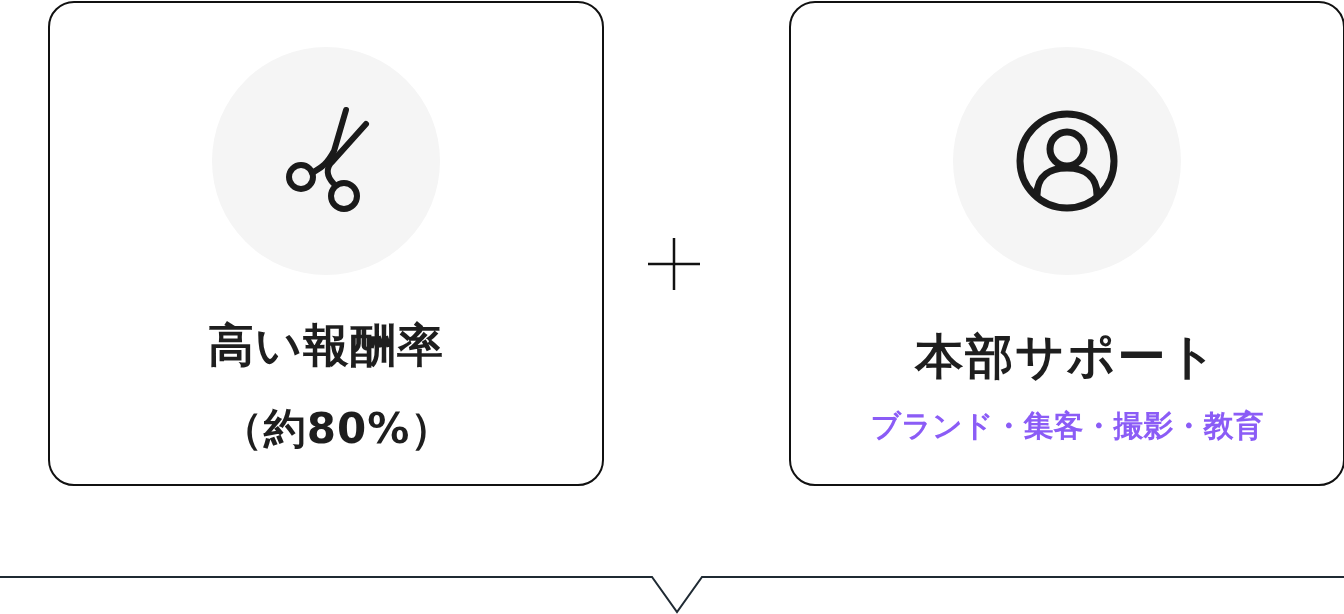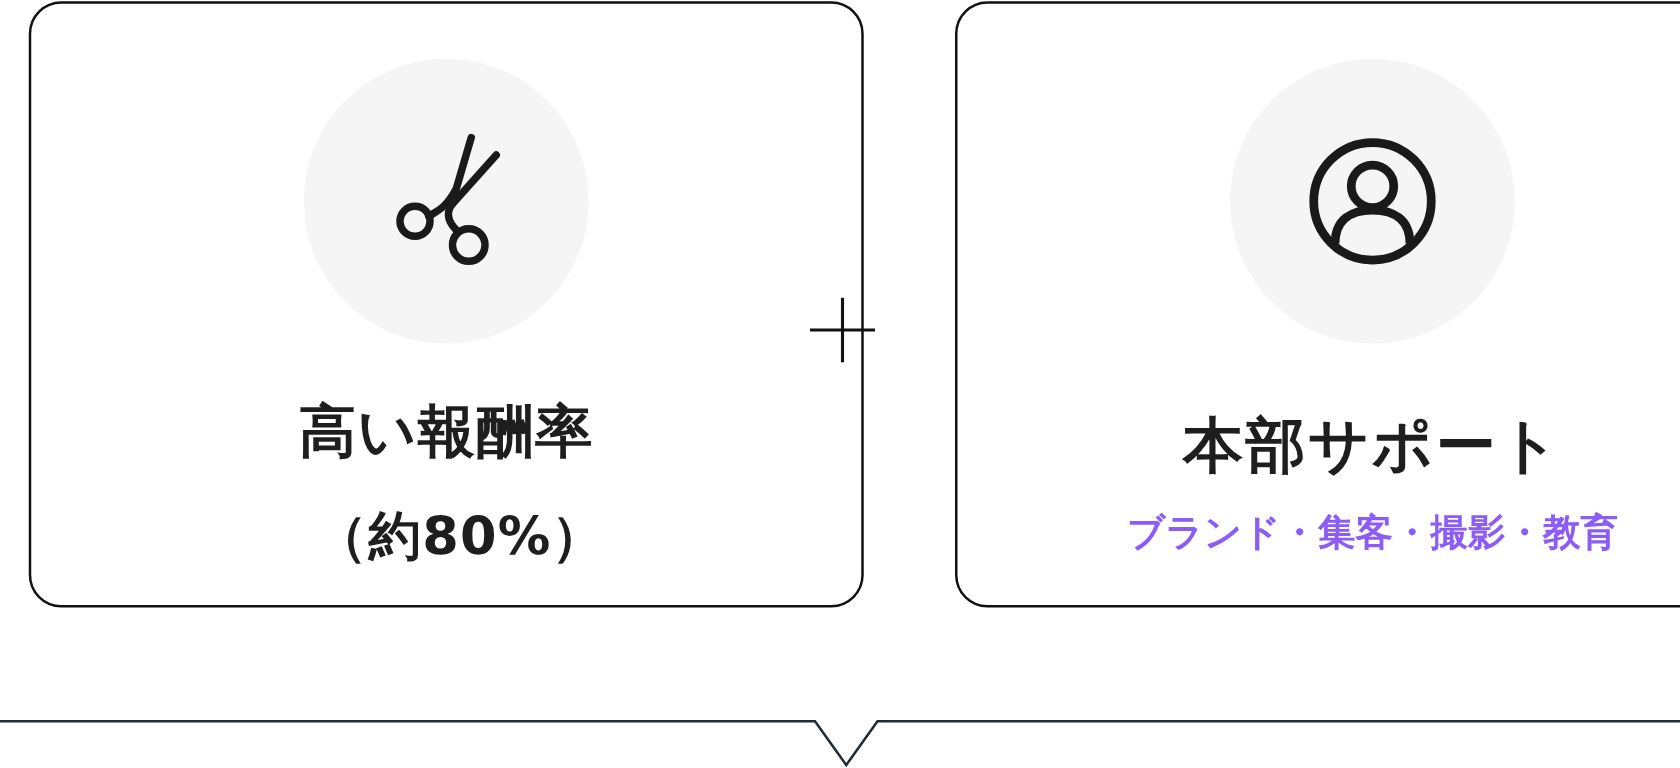"高い報酬率" .card { margin-left: none -> 25px; width: 668px -> 556px }
